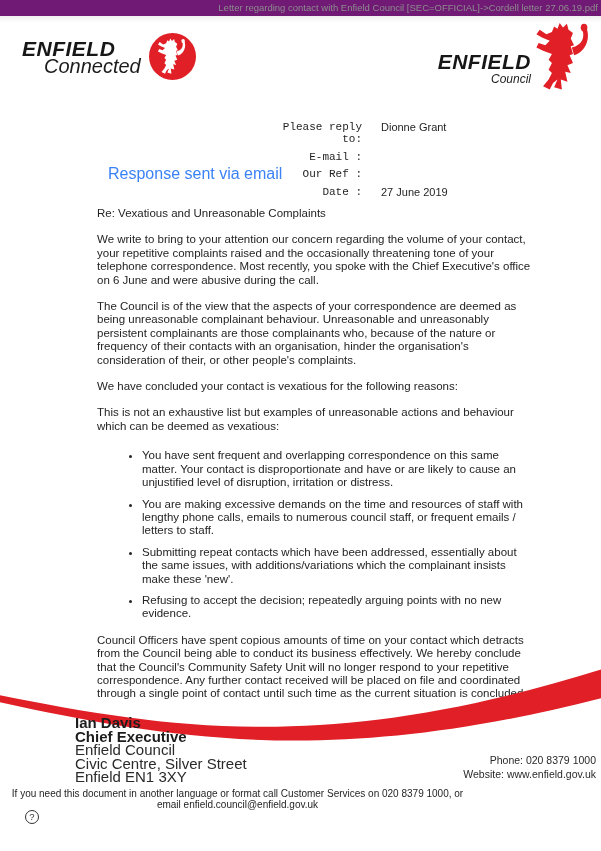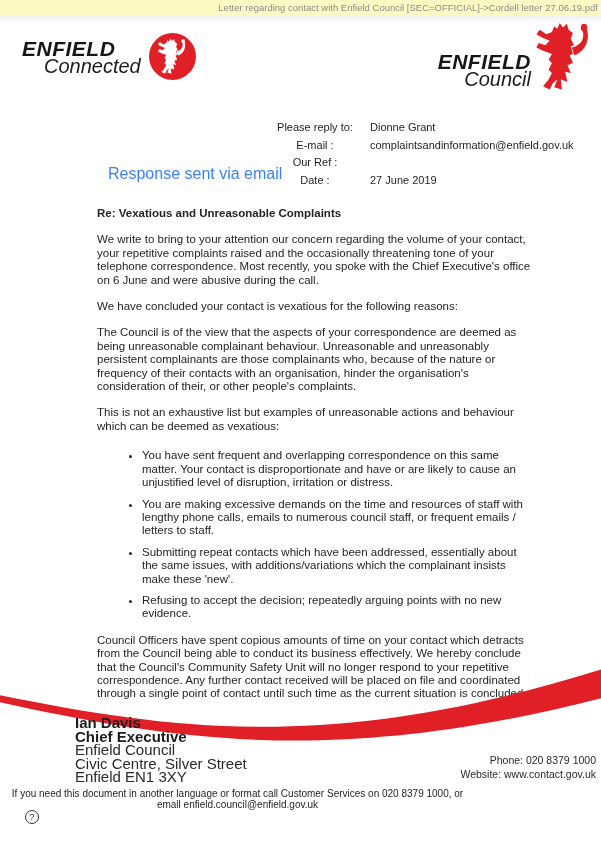"Letter regarding contact with Enfield" .titlebar { background: #fef9c3 -> #701a75 }
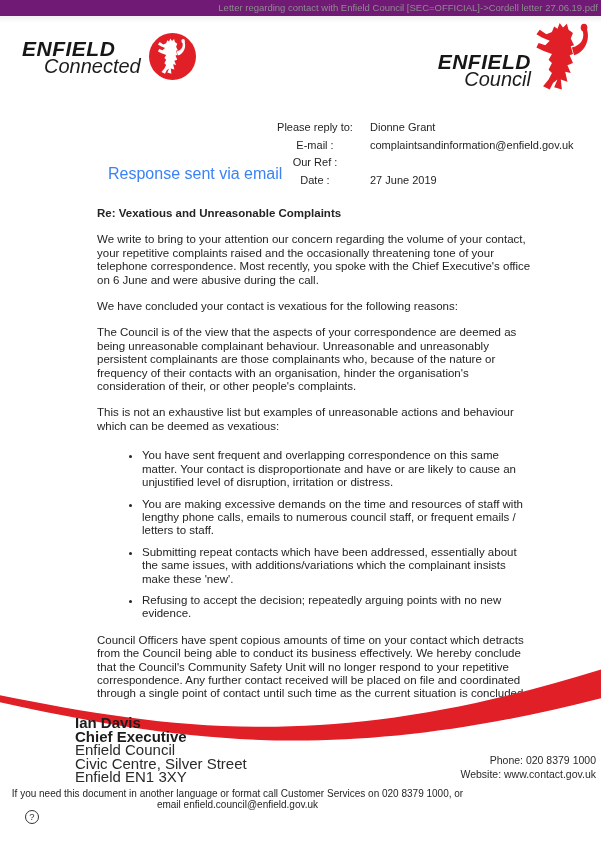"Council" .logo-right .sub { font-size: 20px -> 12px }
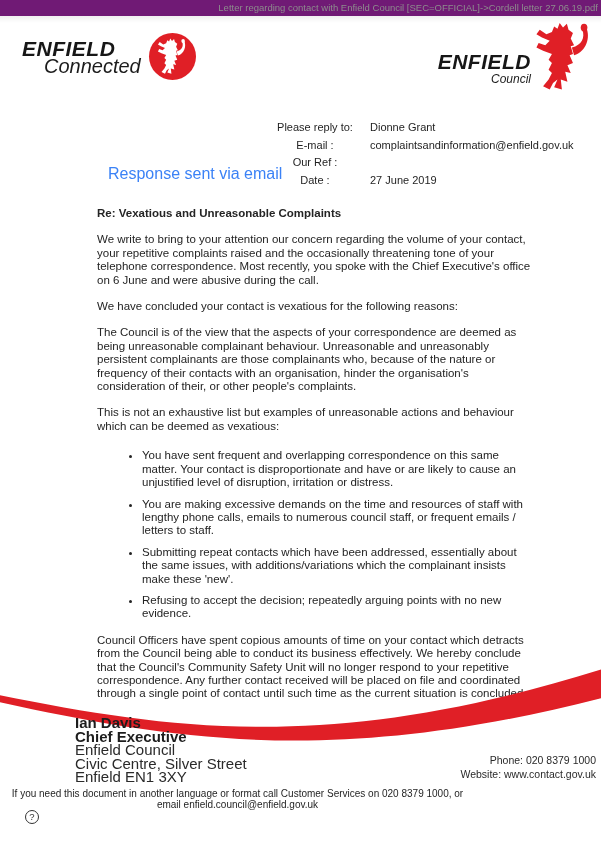"Please reply to:" .reply .lbl { font-family: none -> Liberation Mono, monospace; text-align: center -> right }
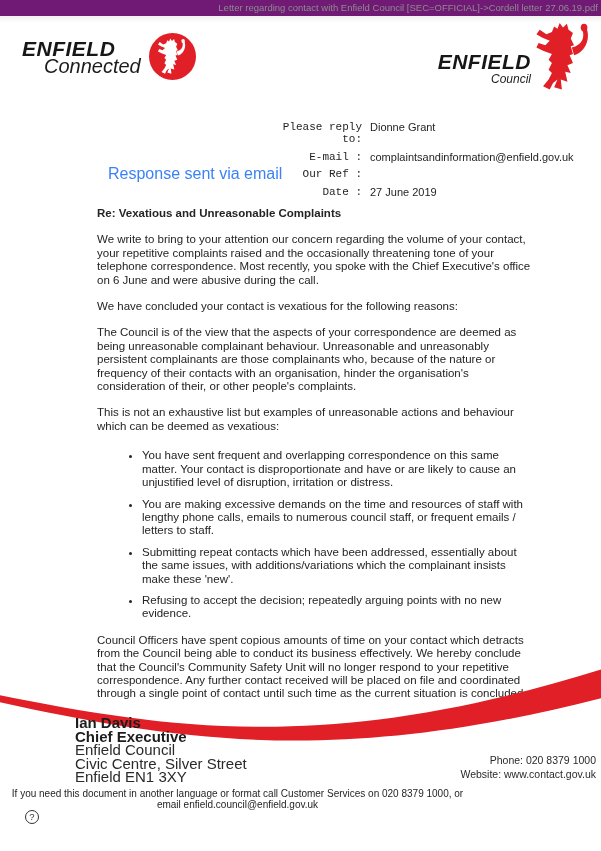"Dionne Grant" .reply .val { margin-left: none -> 11px }
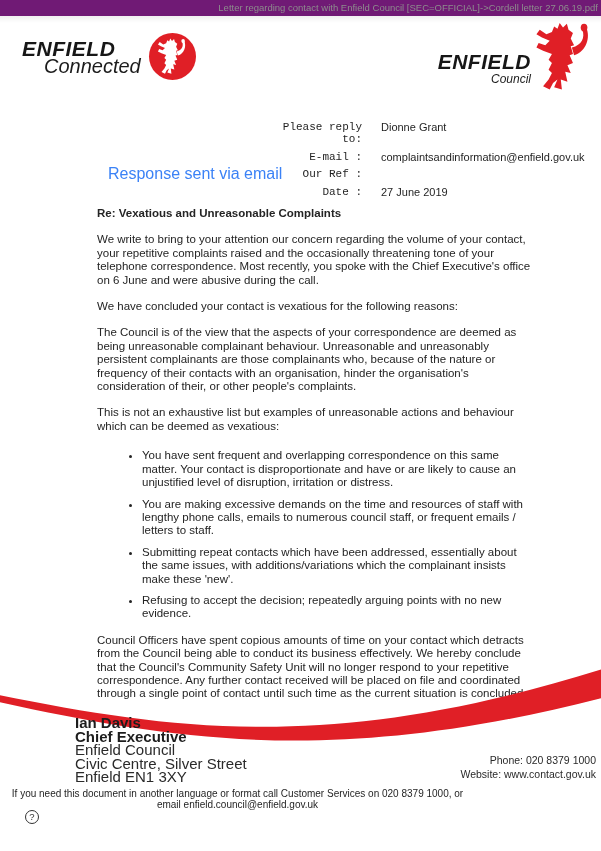"complaintsandinformation@enfield.gov.uk" div.val { html: <div>complaintsandinformation@enfield.gov.uk</div> -> none }
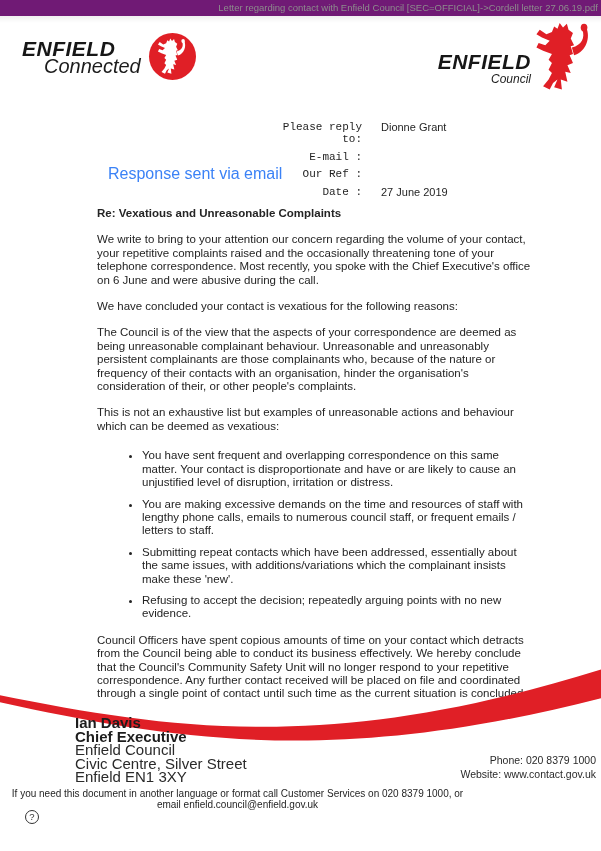"Re: Vexatious and Unreasonable" .letter .subject { font-weight: bold -> normal }
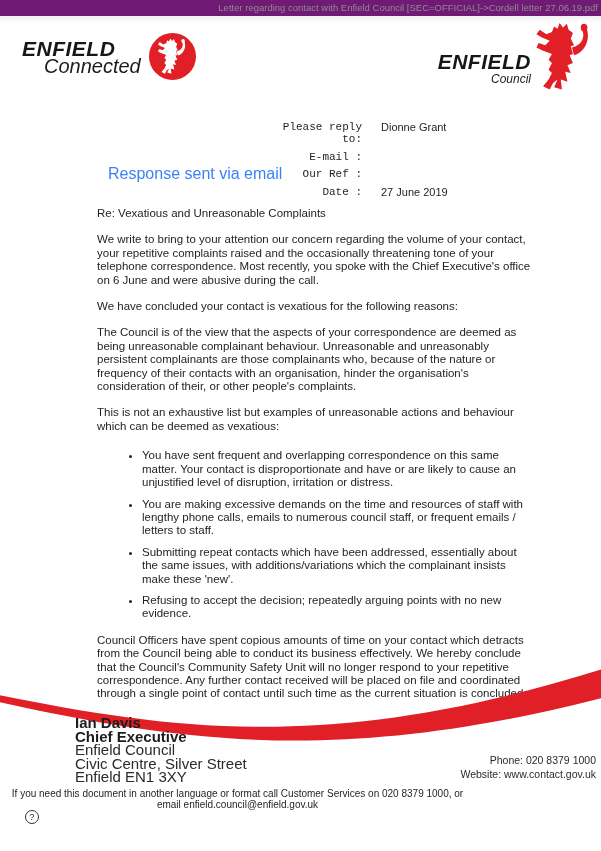"We have concluded your contact" p { order: before "The Council is of the" -> after "The Council is of the" }
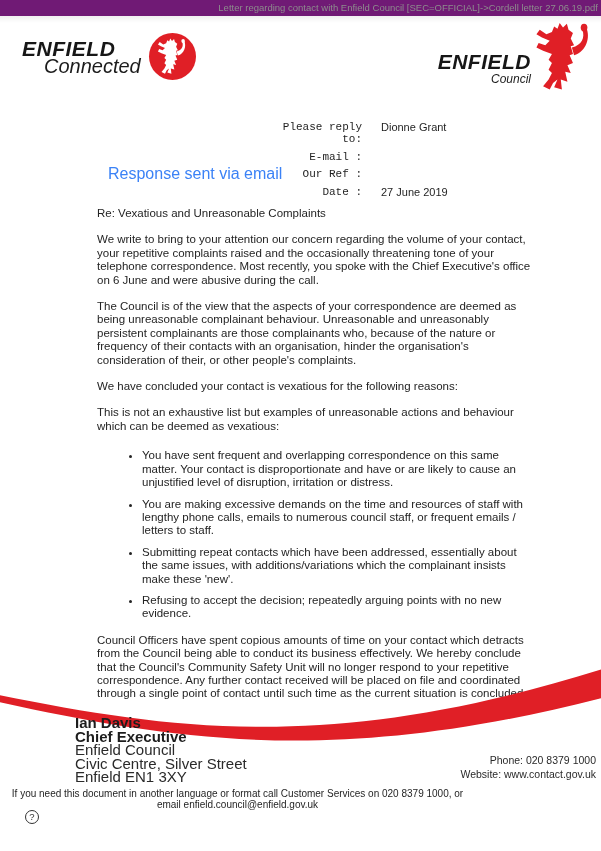"Website: www.contact.gov.uk" div { text: www.contact.gov.uk -> www.enfield.gov.uk }
